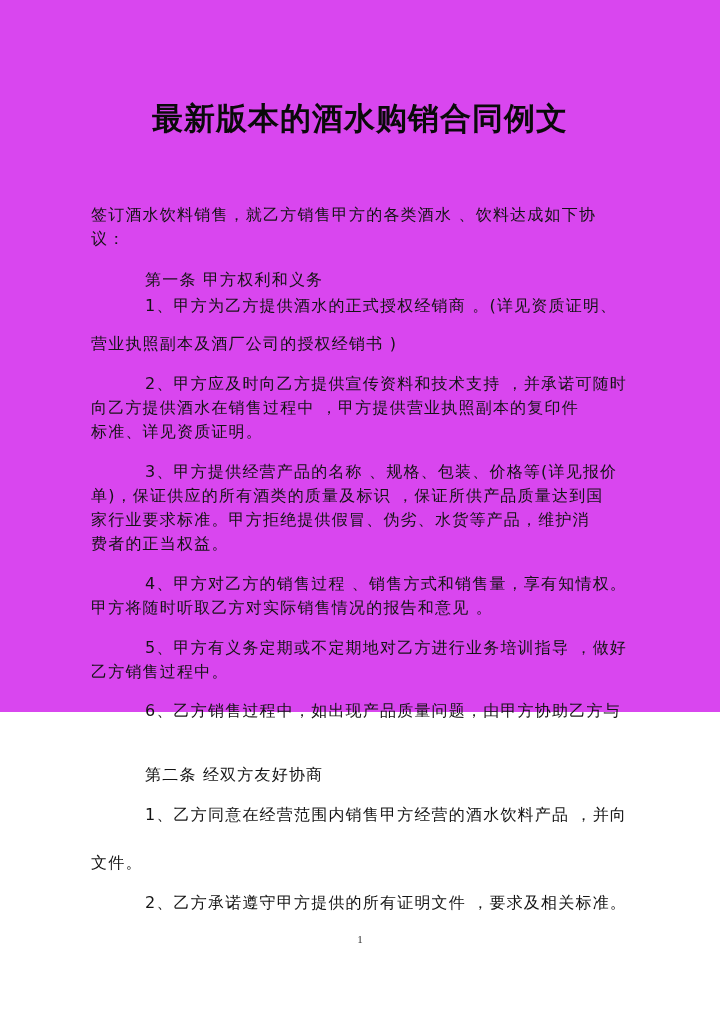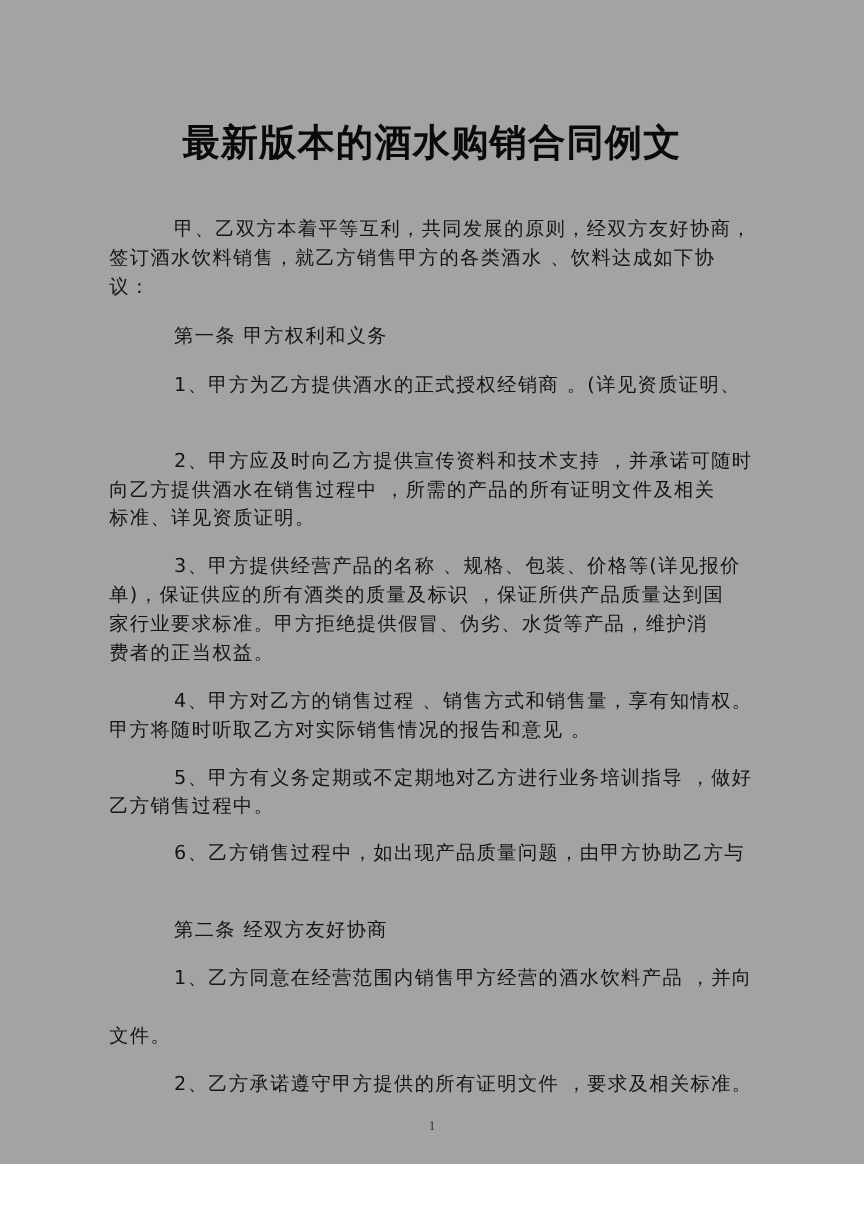"最新版本的酒水购销合同例文" .page { background: #a3a3a3 -> #d946ef; height: 970px -> 712px }
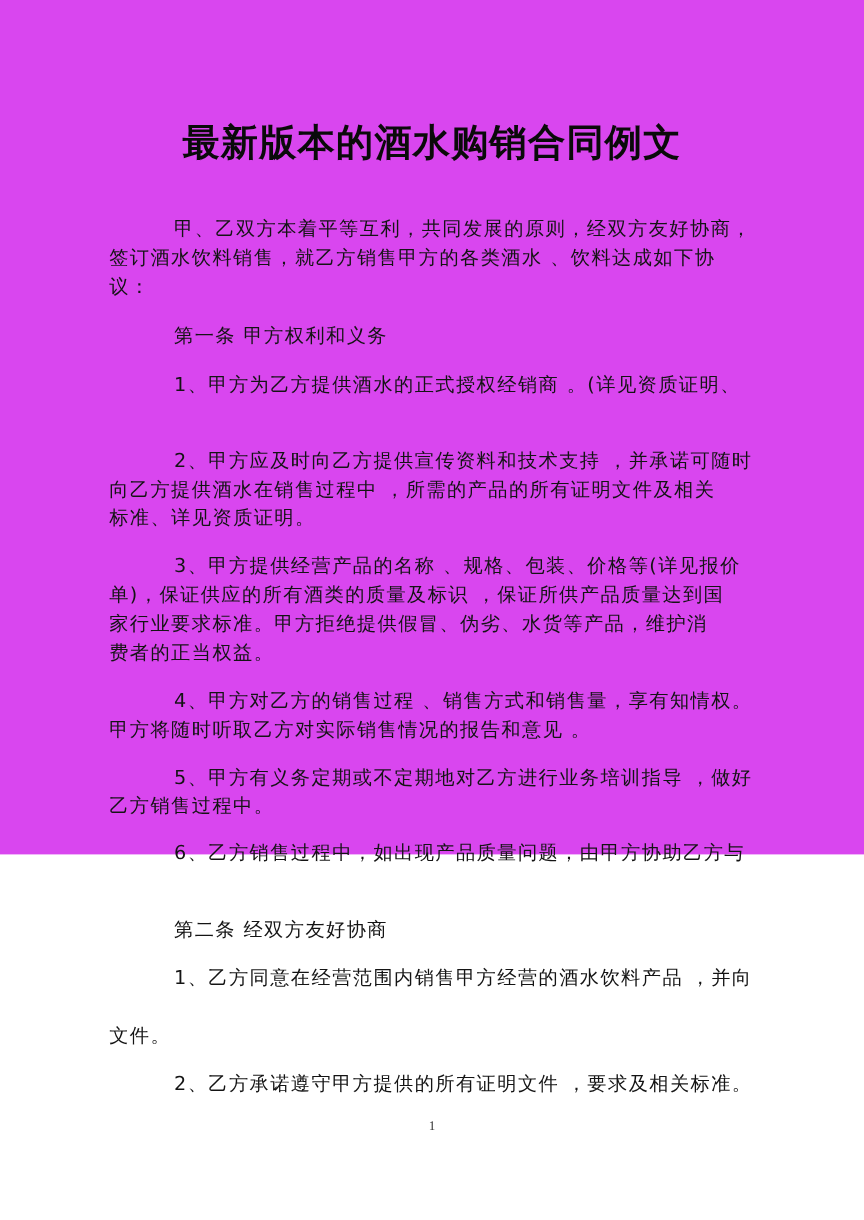"甲、乙双方本着平等互利，共同发展的原则，经双方友好协商，" div.line { html: <div>甲、乙双方本着平等互利，共同发展的原则，经双方友好协商，</div> -> none }
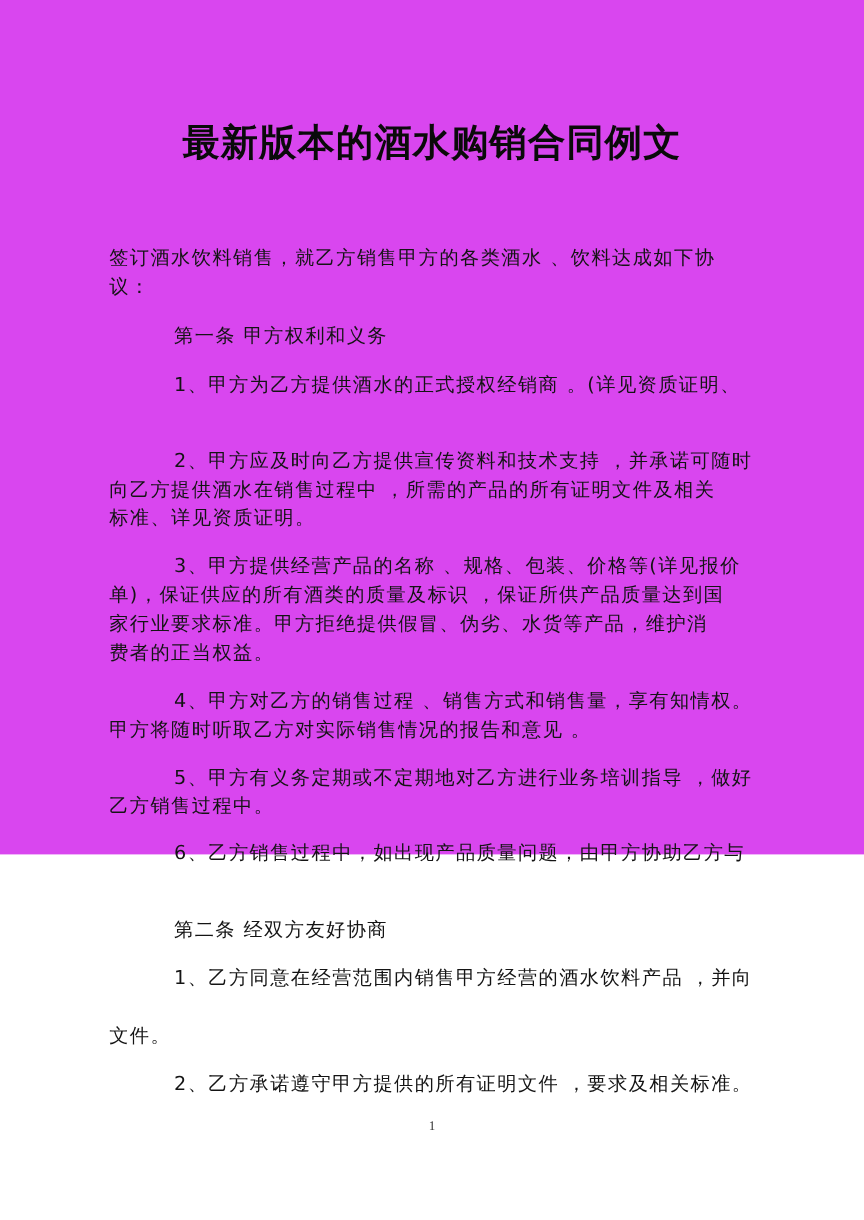"1、甲方为乙方提供酒水的正式授权经销商 。(详见资质证明、" div.line { top: 311px -> 296px }
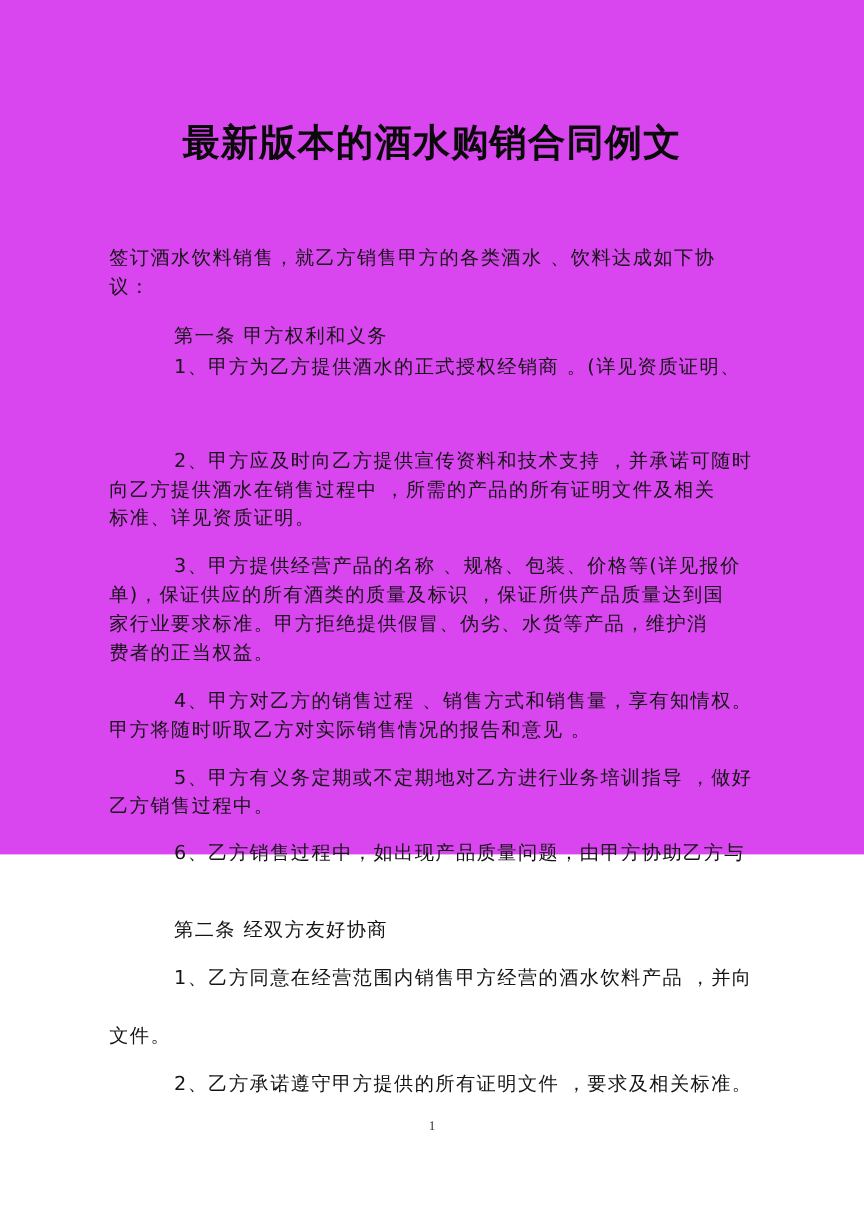"营业执照副本及酒厂公司的授权经销书 )" div.line { html: none -> <div>营业执照副本及酒厂公司的授权经销书 )</div> }
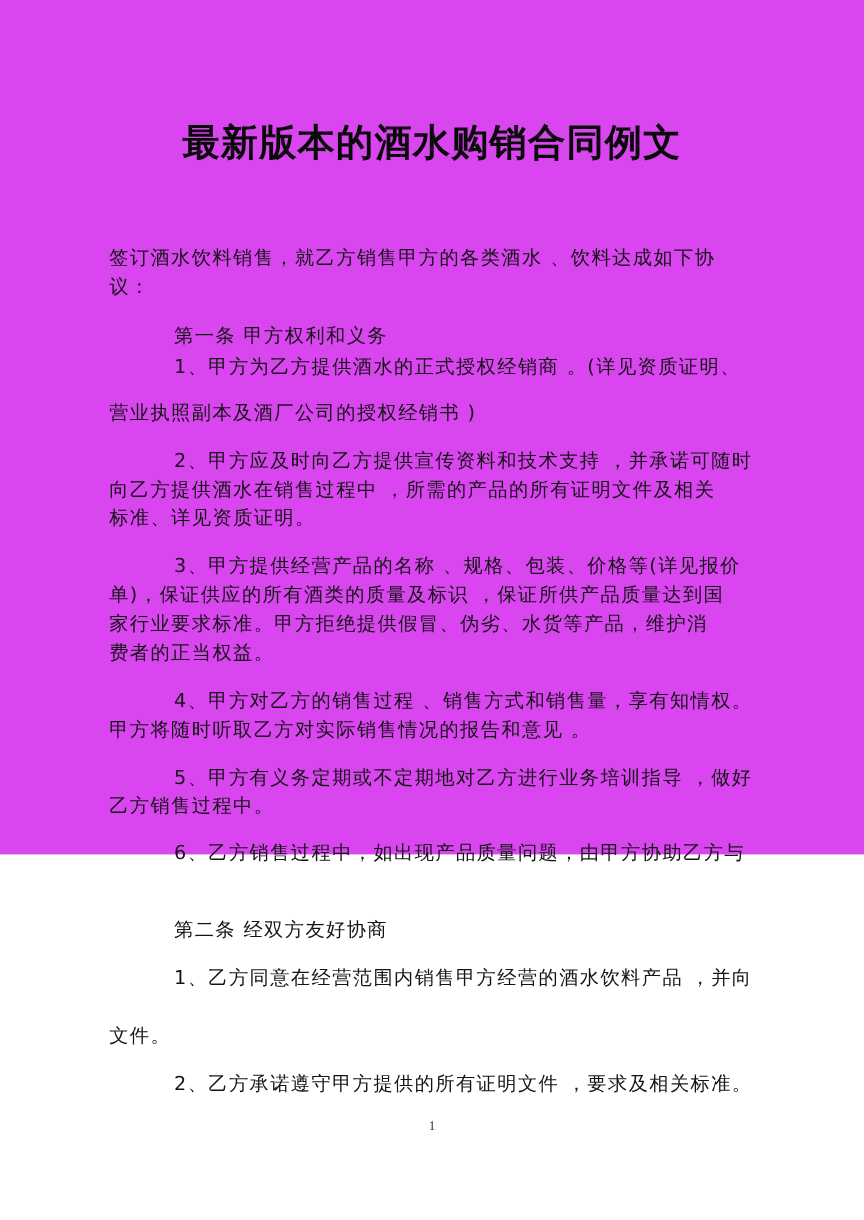"向乙方提供酒水在销售过程中 ，所需的产品的所有证明文件及相关" div.line { text: 所需的产品的所有证明文件及相关 -> 甲方提供营业执照副本的复印件 }
